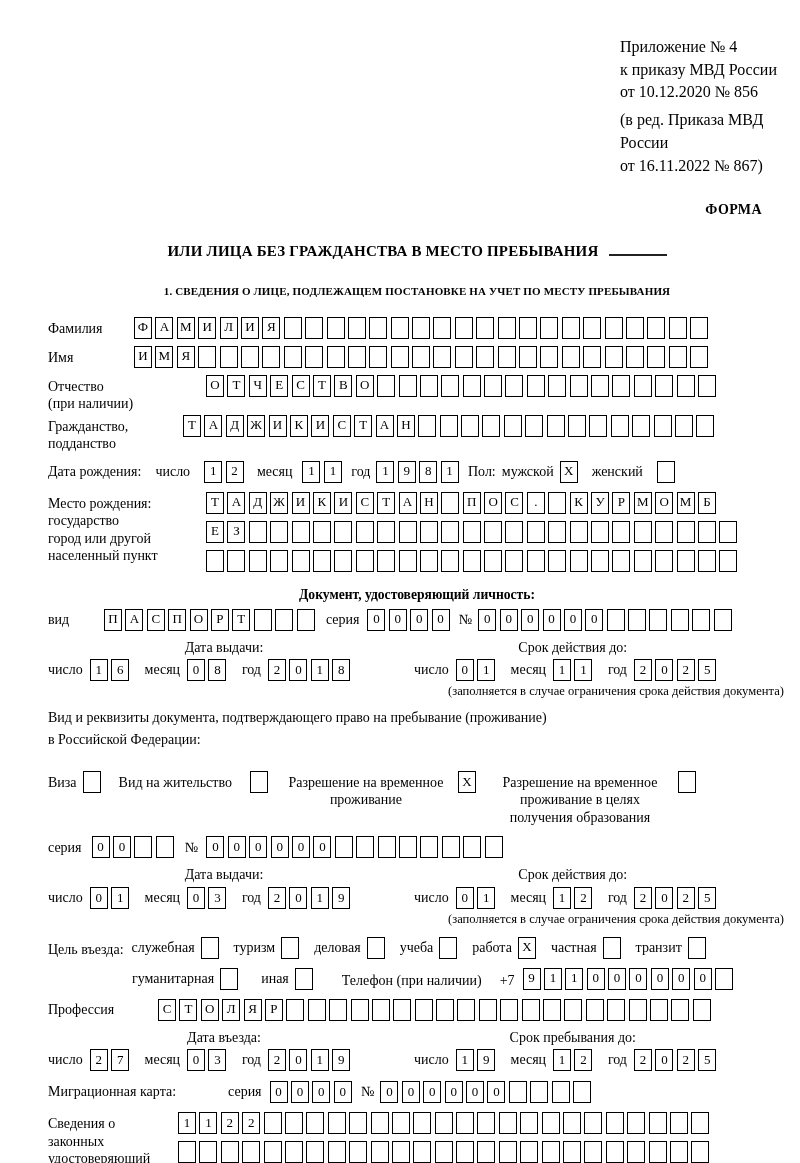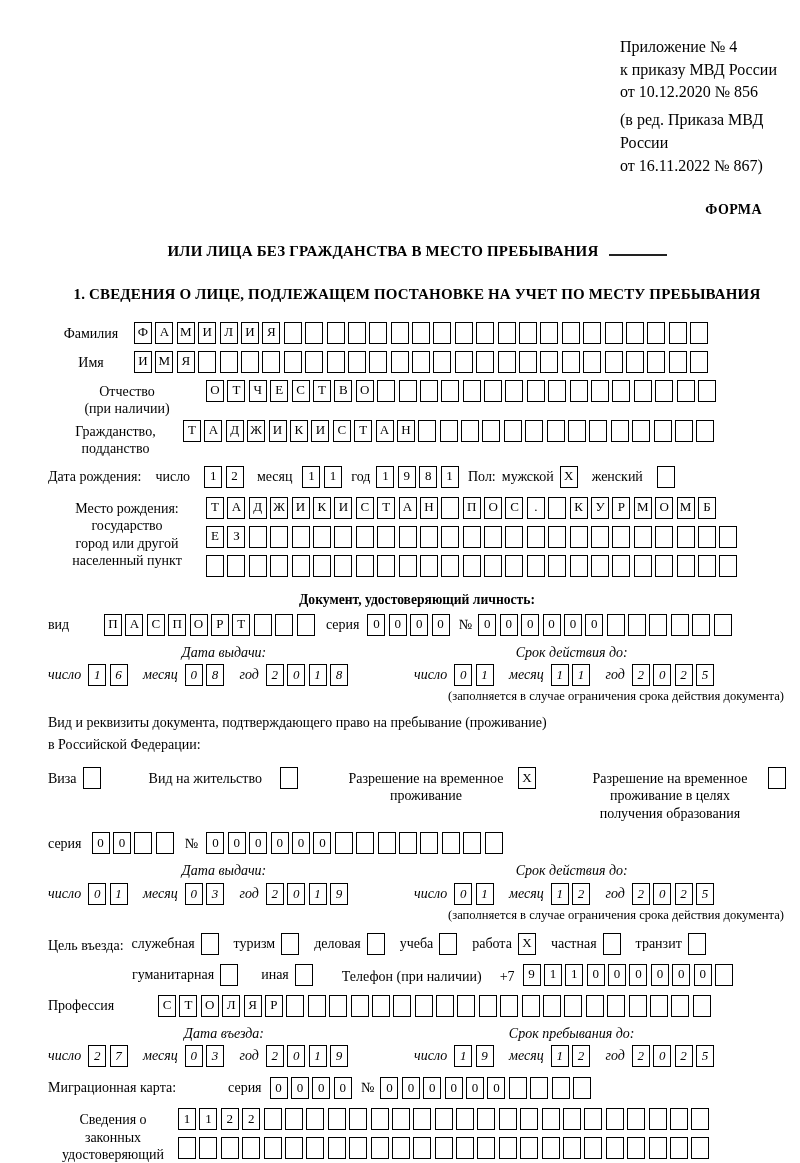"1. СВЕДЕНИЯ О ЛИЦЕ, ПОДЛЕЖАЩЕМ" .sec1 { font-size: 15px -> 11px }
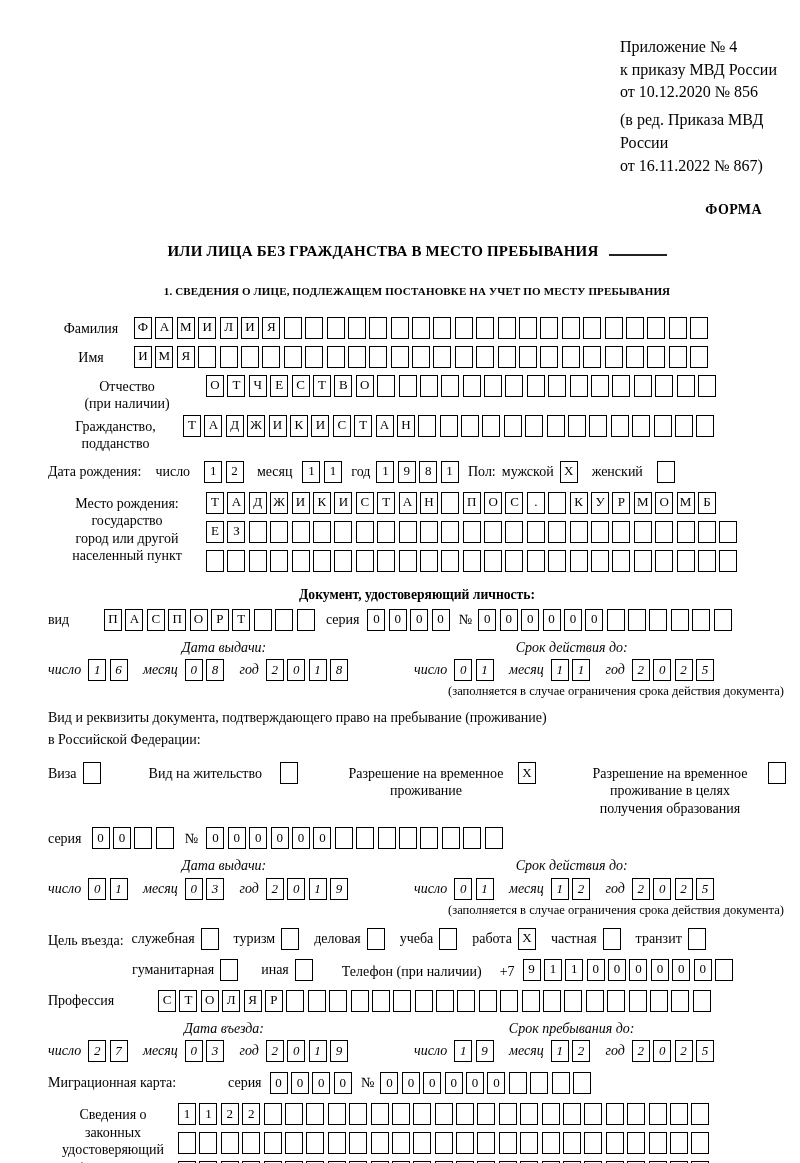"Фамилия" .flabel { text-align: center -> none }
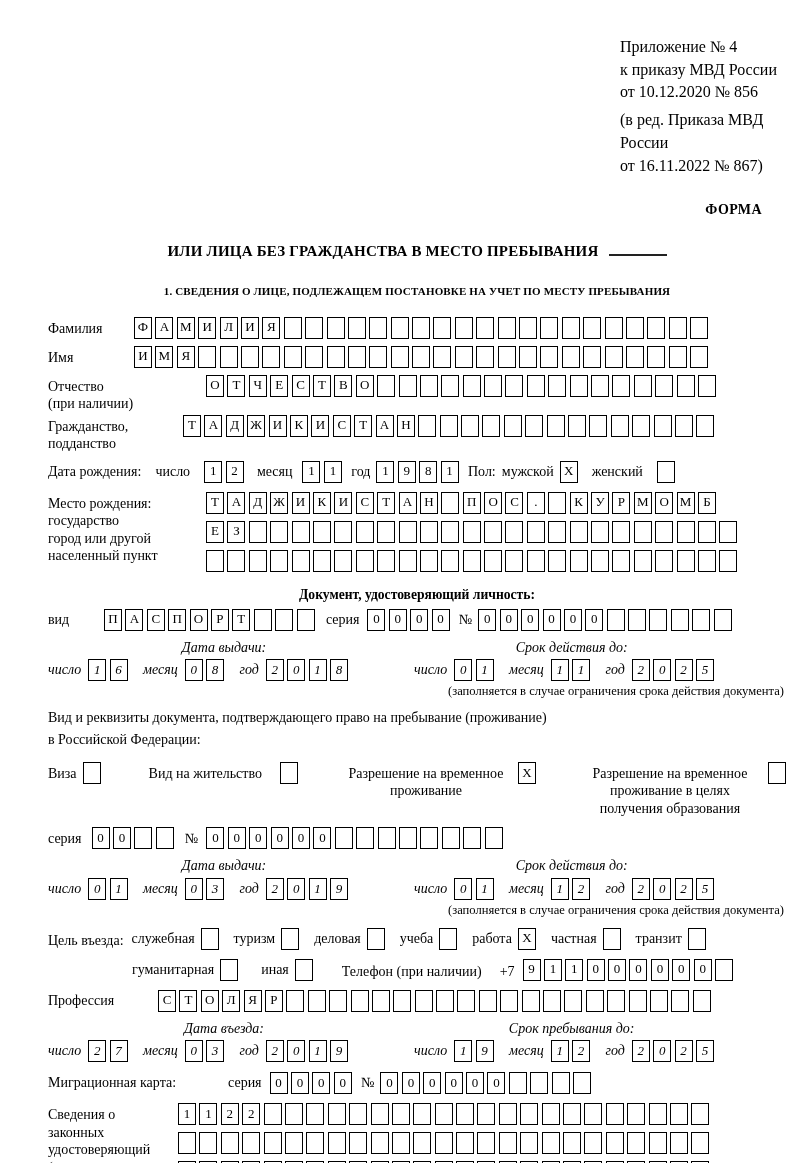"Дата выдачи:" .dates { font-style: italic -> none }
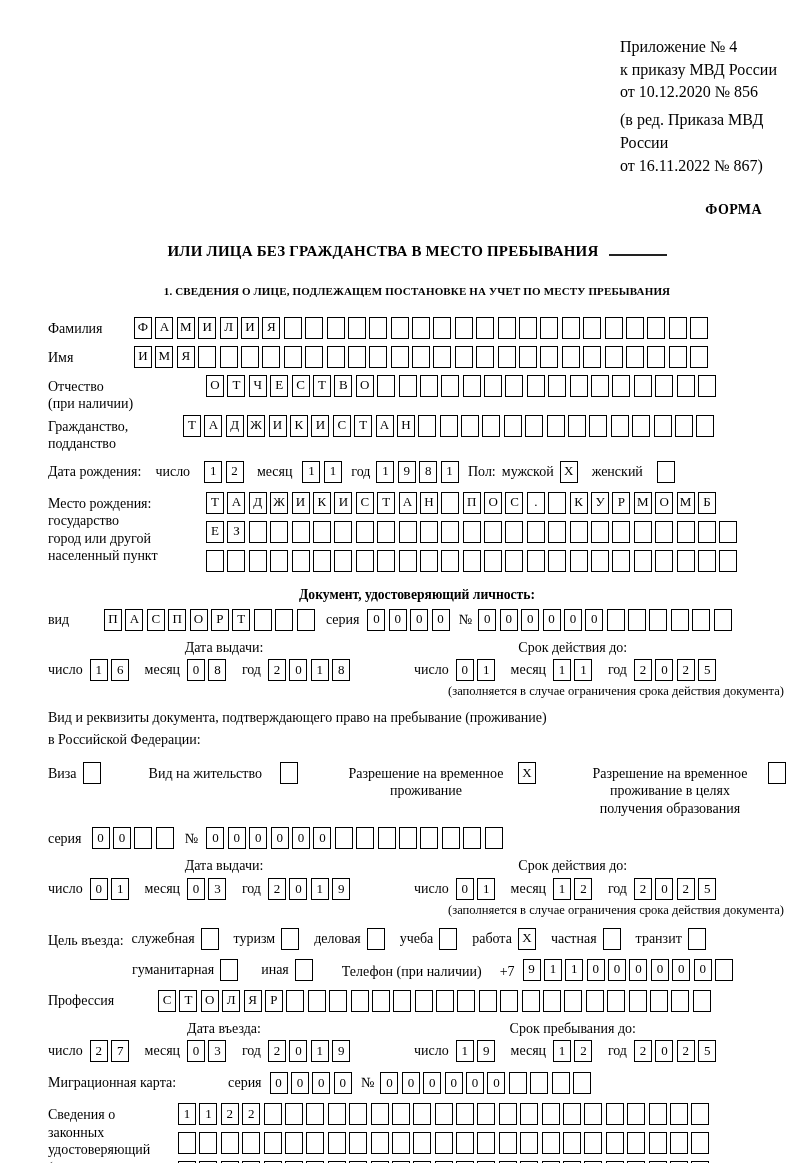"Виза" .optrow { justify-content: space-between -> none; margin-top: 13px -> 22px }
